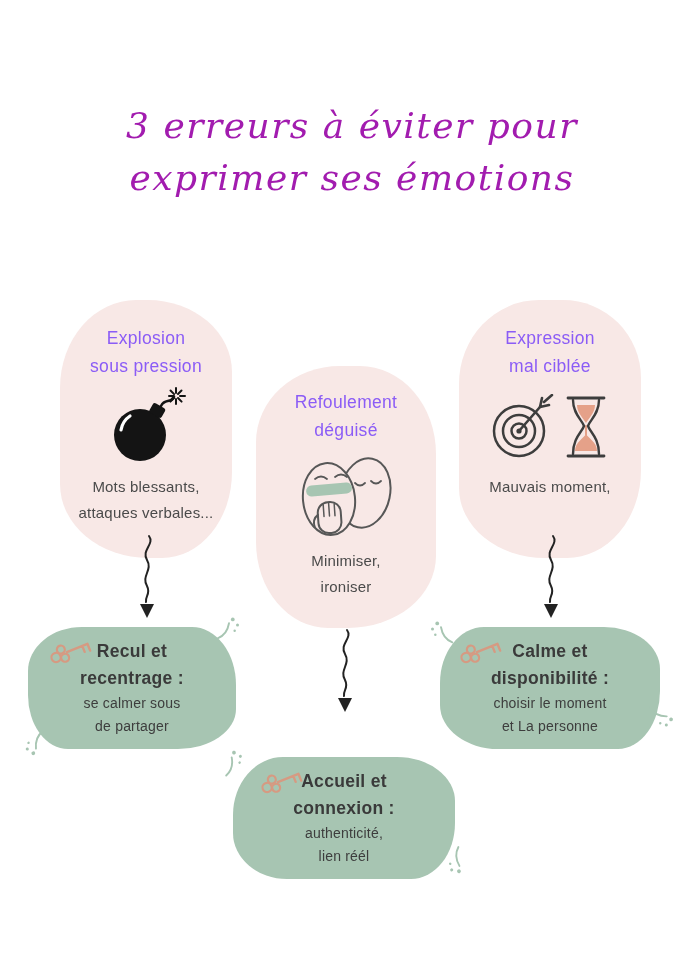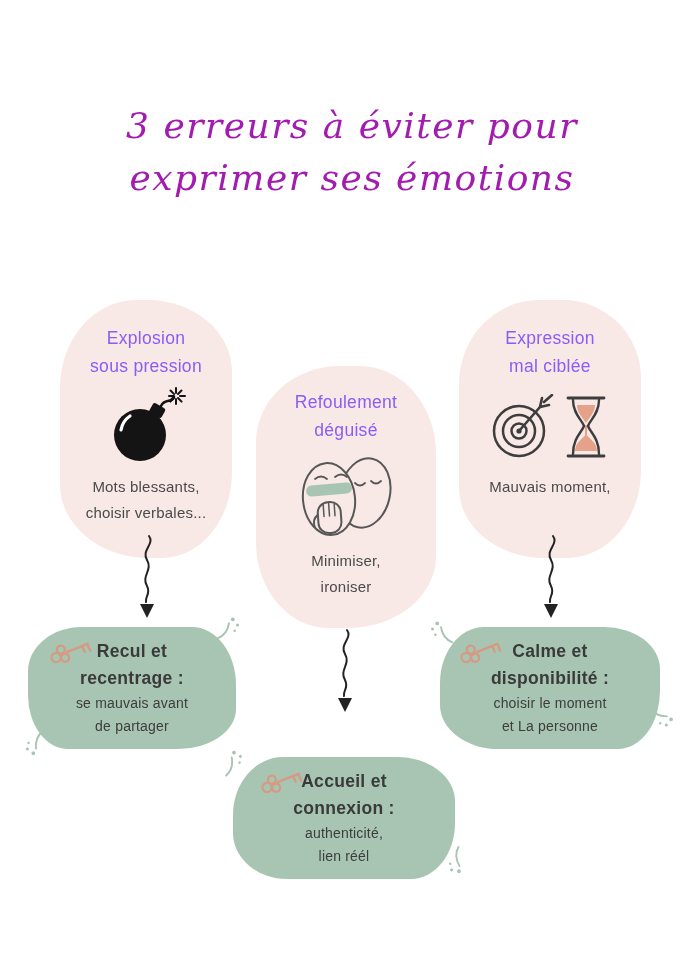"choisir verbales..." span { text: choisir -> attaques }
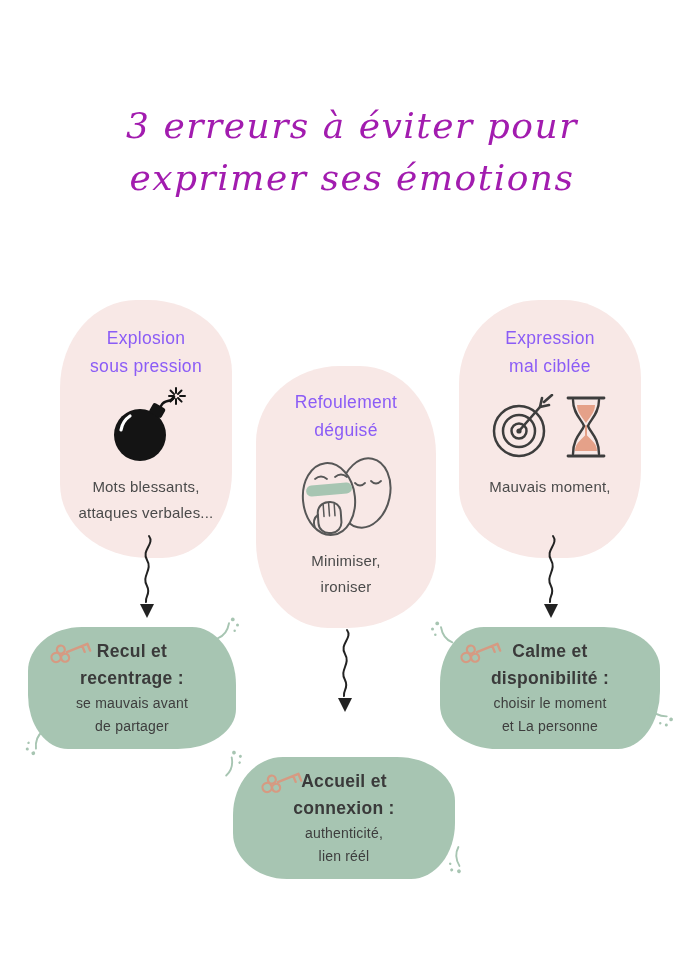"se mauvais avant" span { text: mauvais avant -> calmer sous }
